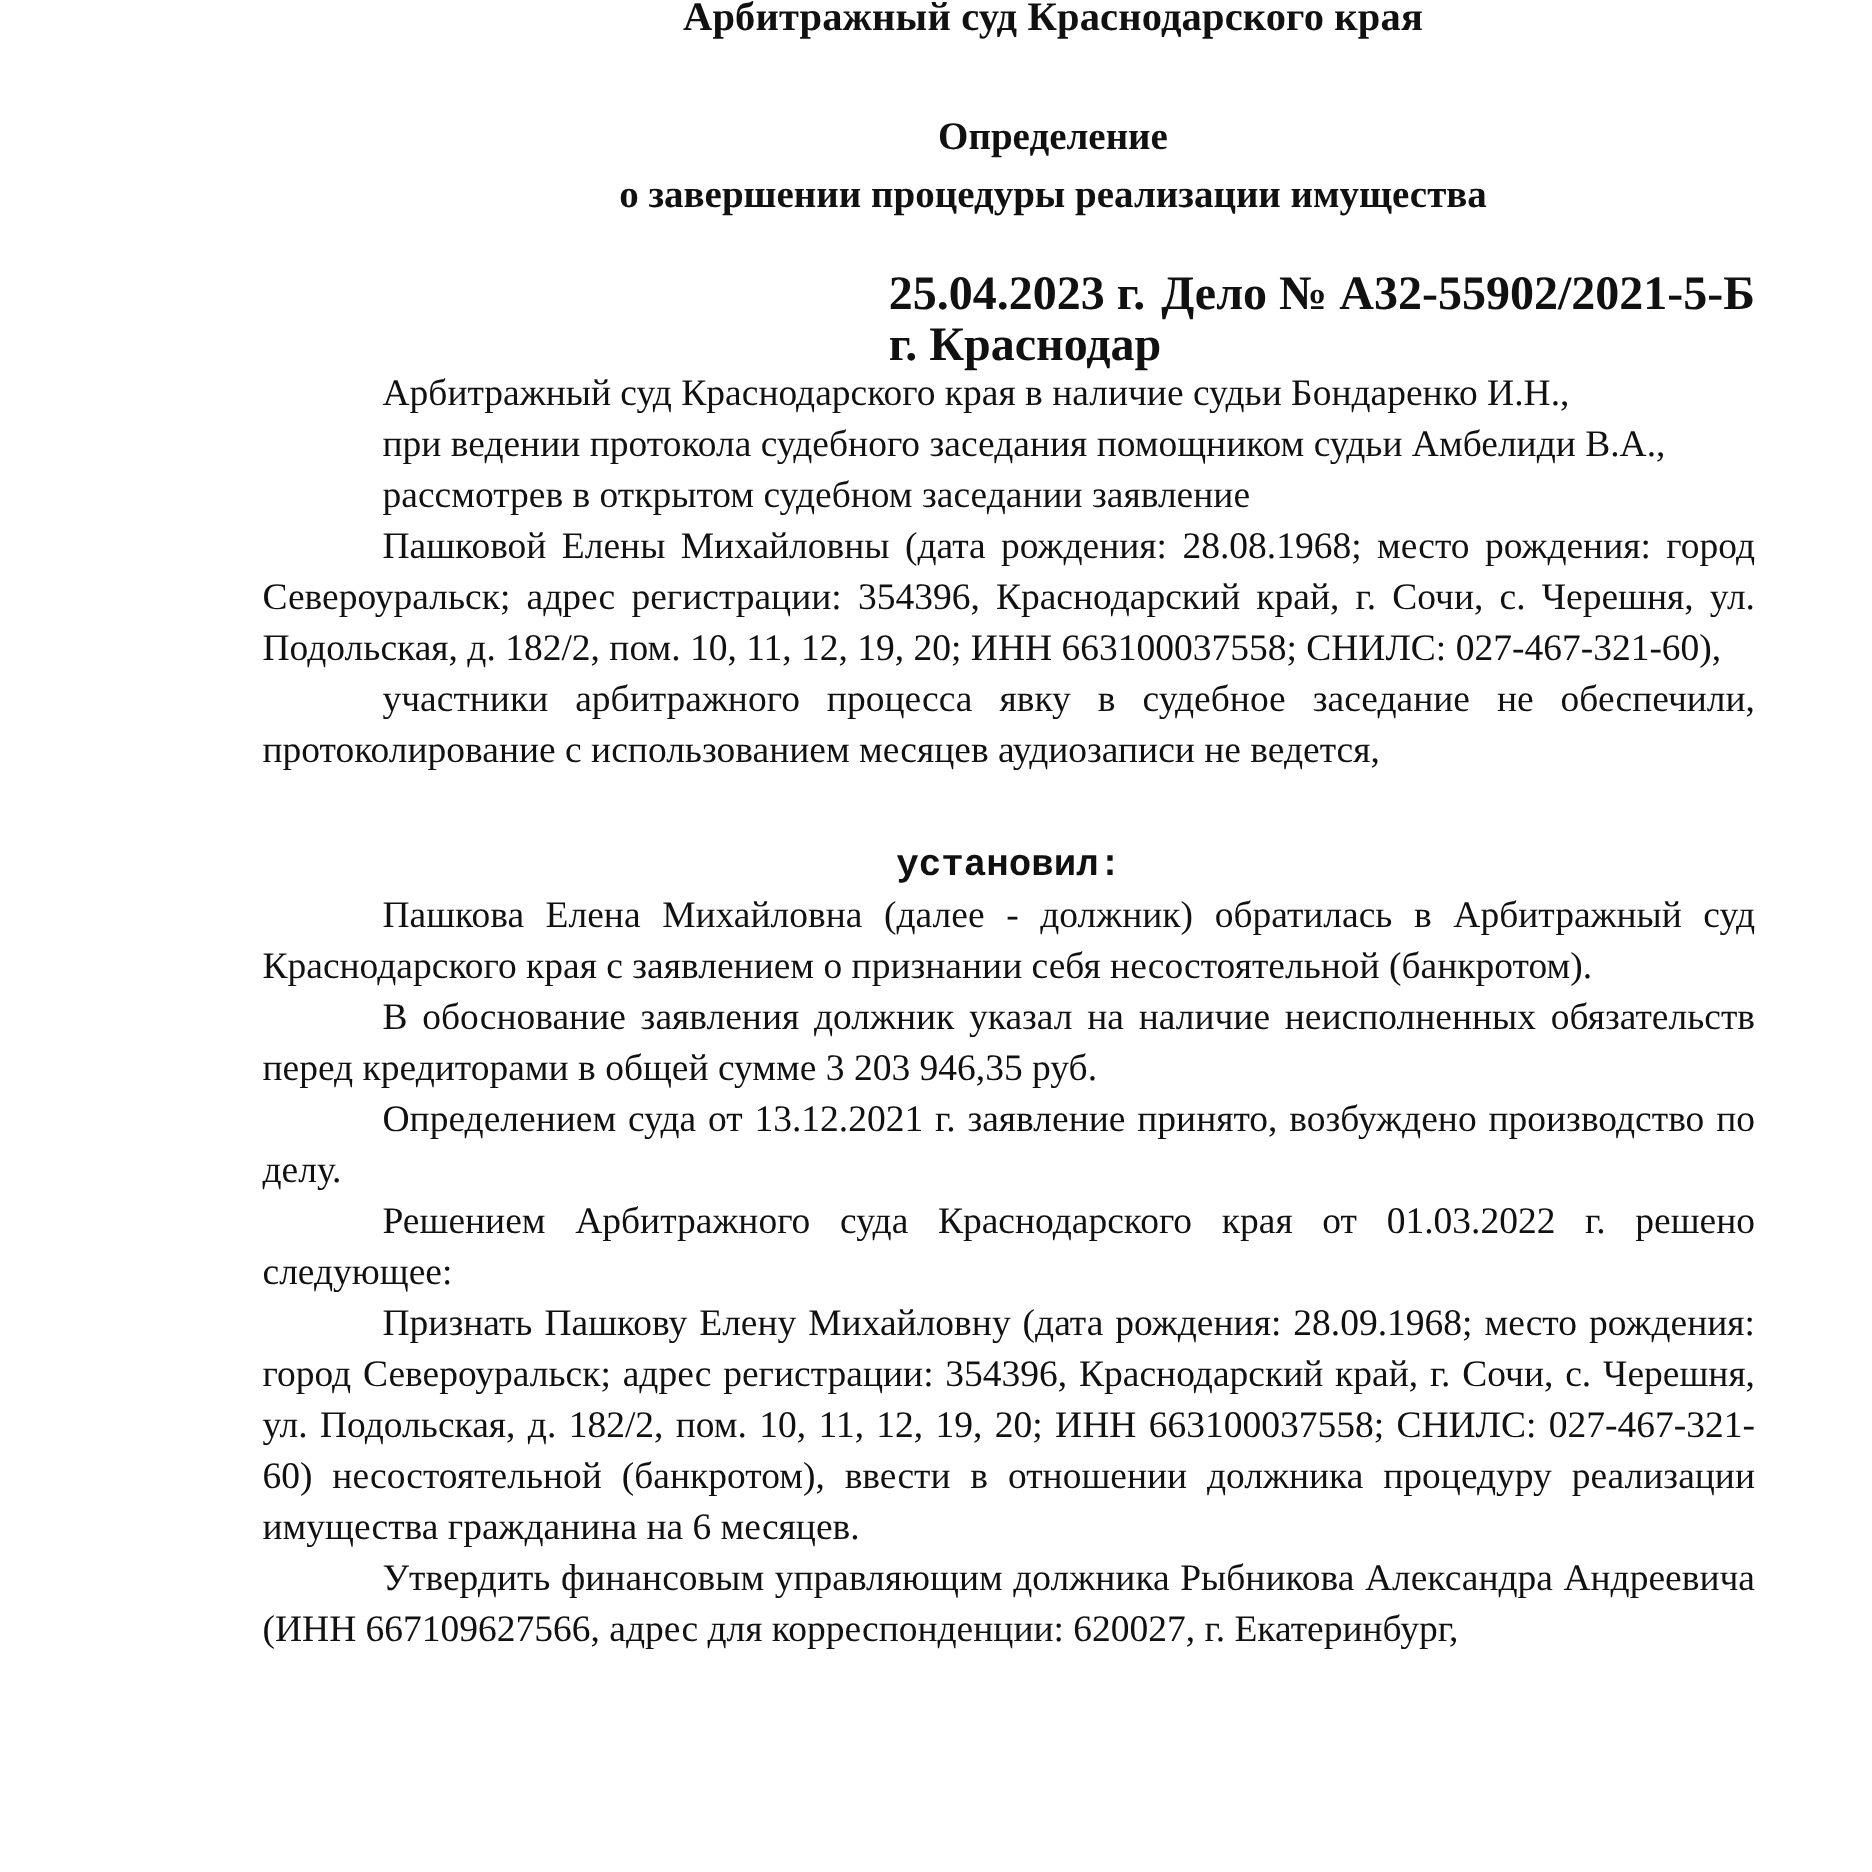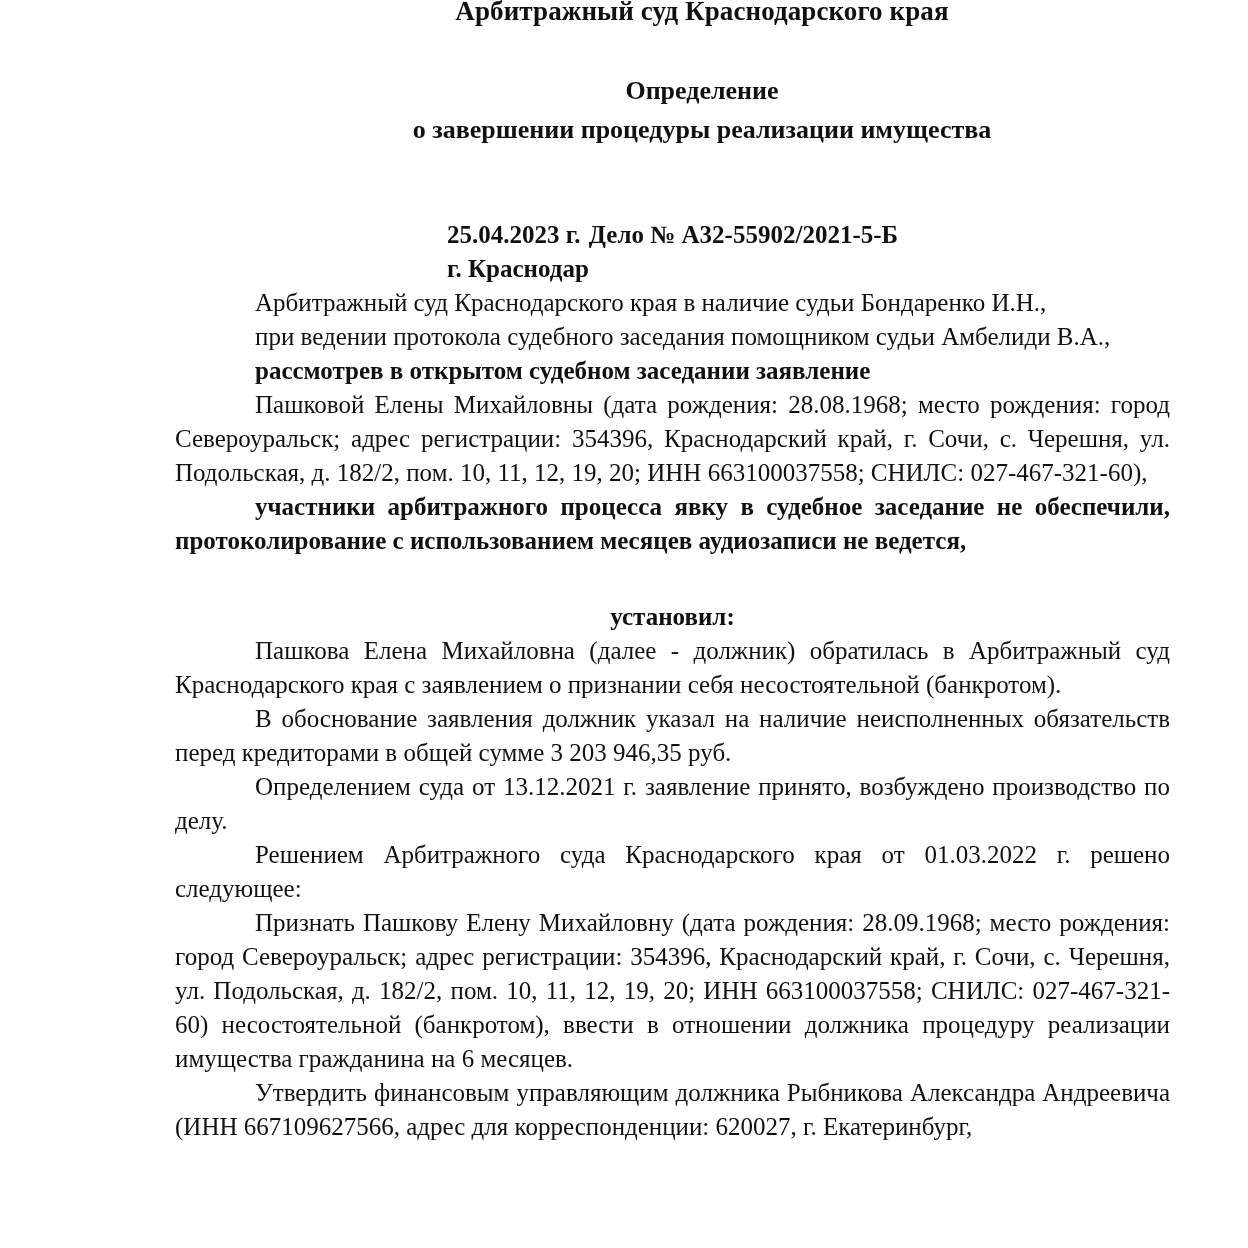"25.04.2023 г." .meta-row { font-size: 25px -> 32px; justify-content: center -> flex-end; margin-top: 72px -> 32px }
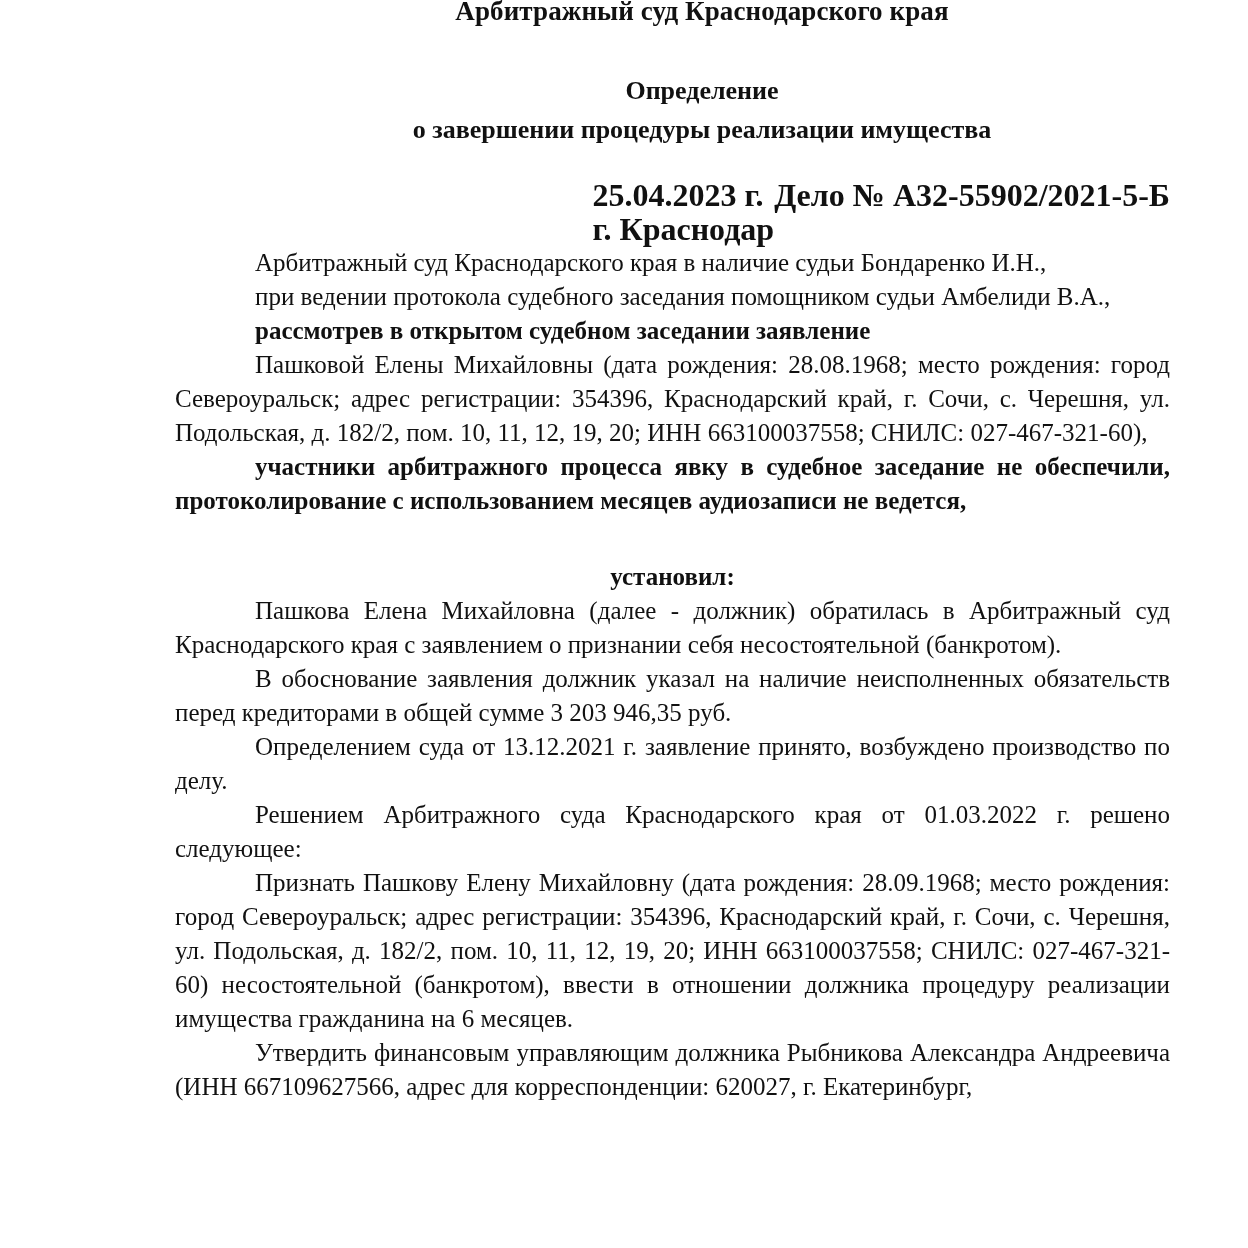"рассмотрев в открытом судебном заседании" .gap-md { font-weight: bold -> none }
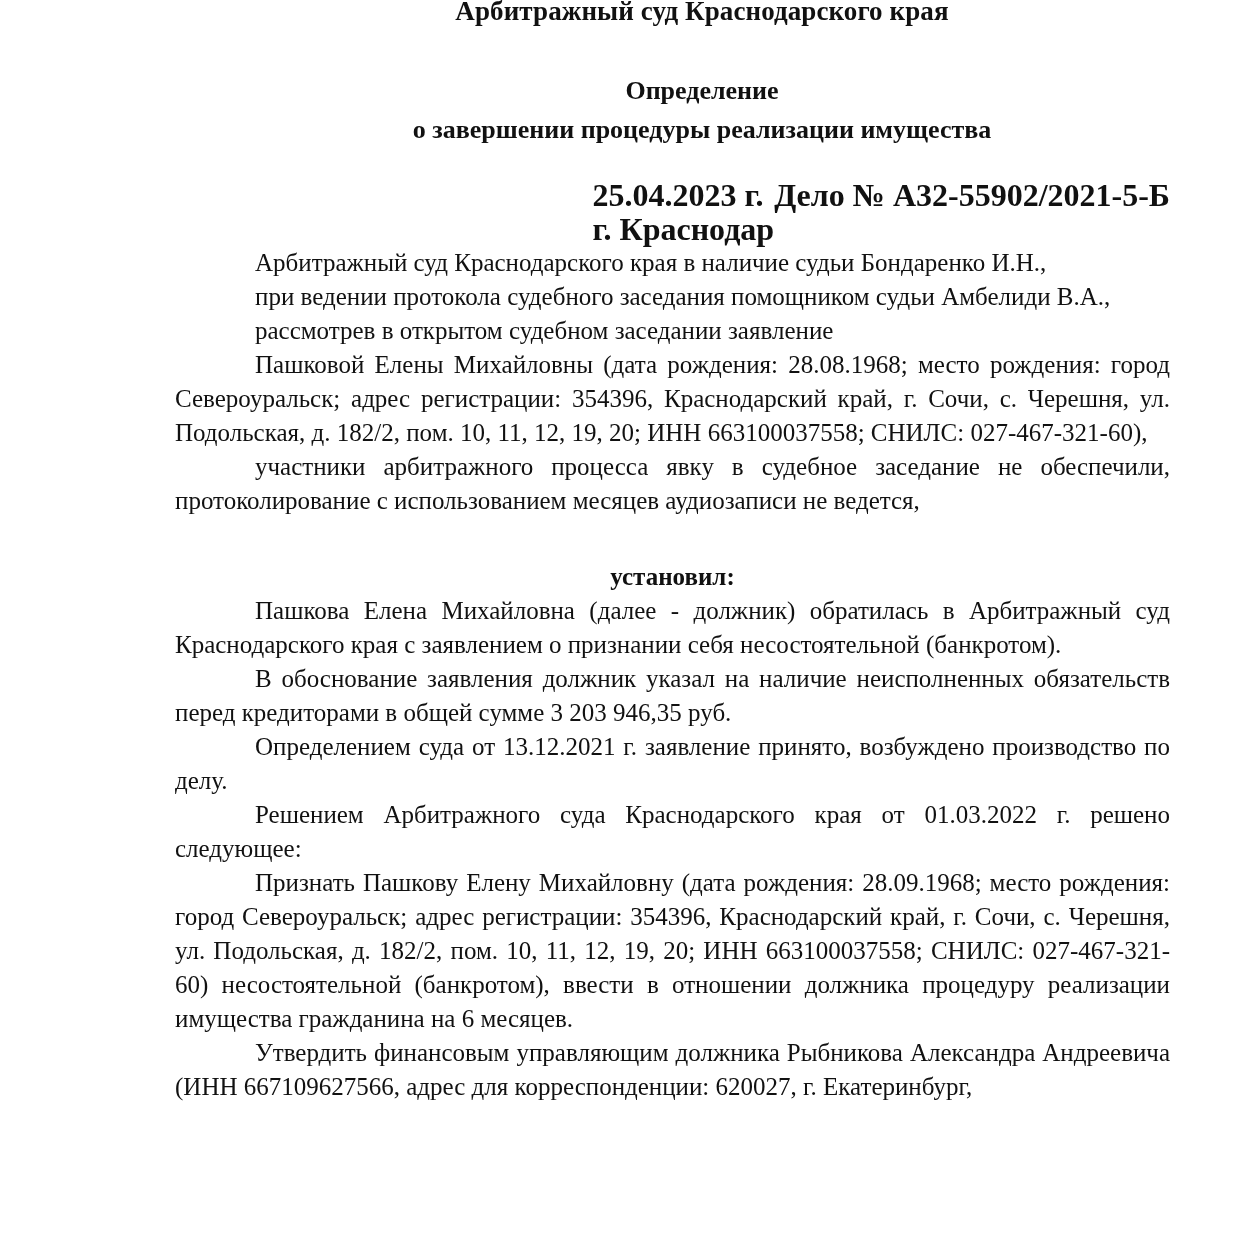"установил:" .section-heading { font-family: none -> Liberation Mono, monospace }
